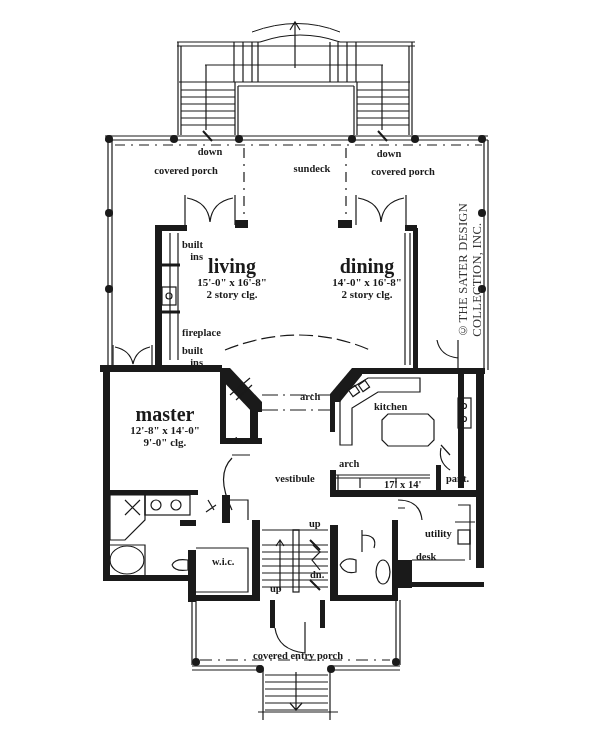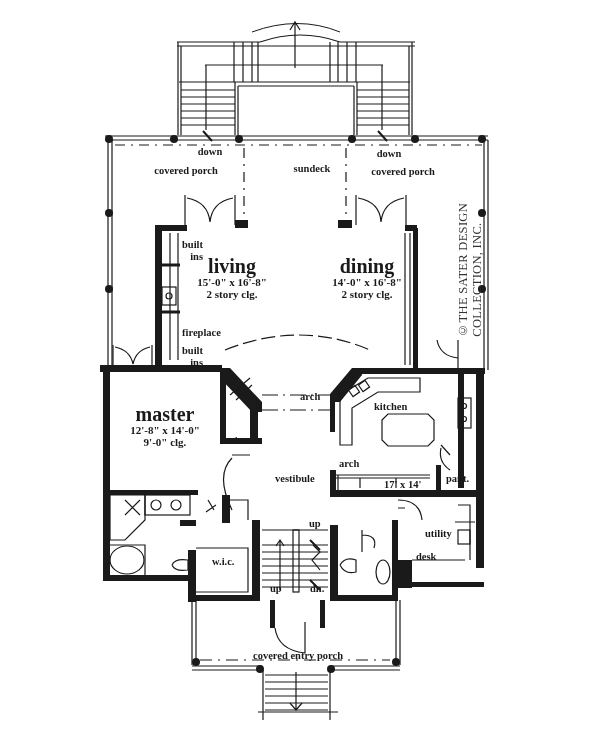"dn." div.lbl { top: 583px -> 569px }
